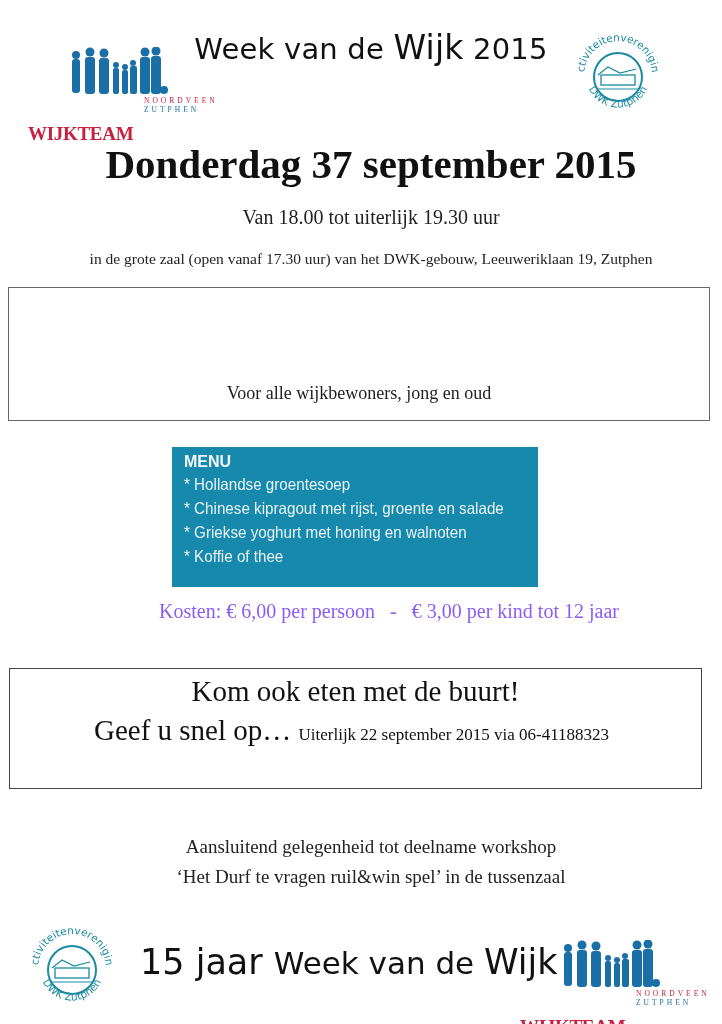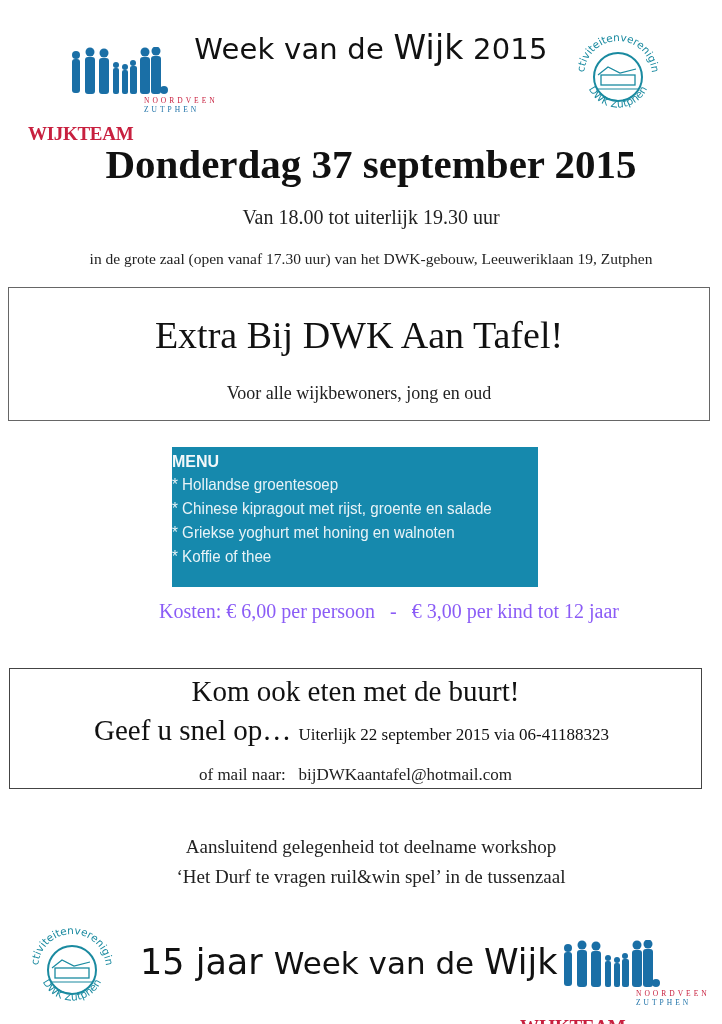"Extra Bij DWK Aan Tafel!" div.headline { html: <div>Extra Bij DWK Aan Tafel!</div> -> none }
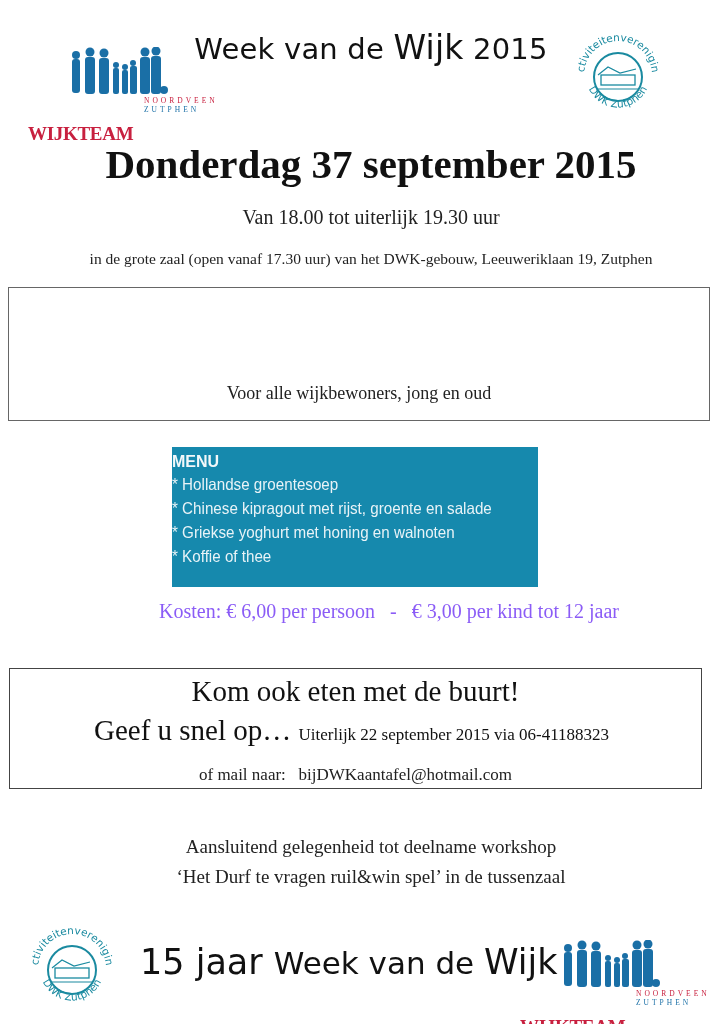"MENU" .menu { padding: 5px 0 -> 5px 12px }
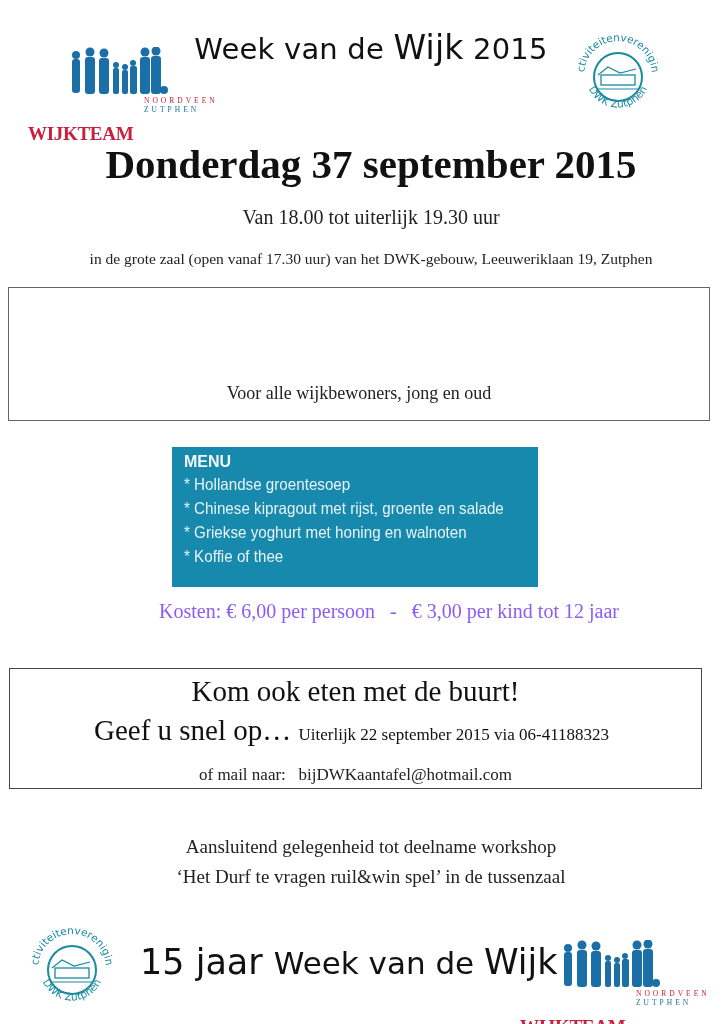"of mail naar: bijDWKaantafel@hotmail.com" div.l3 { html: <div>of mail naar: bijDWKaantafel@hotmail.com</div> -> none }
